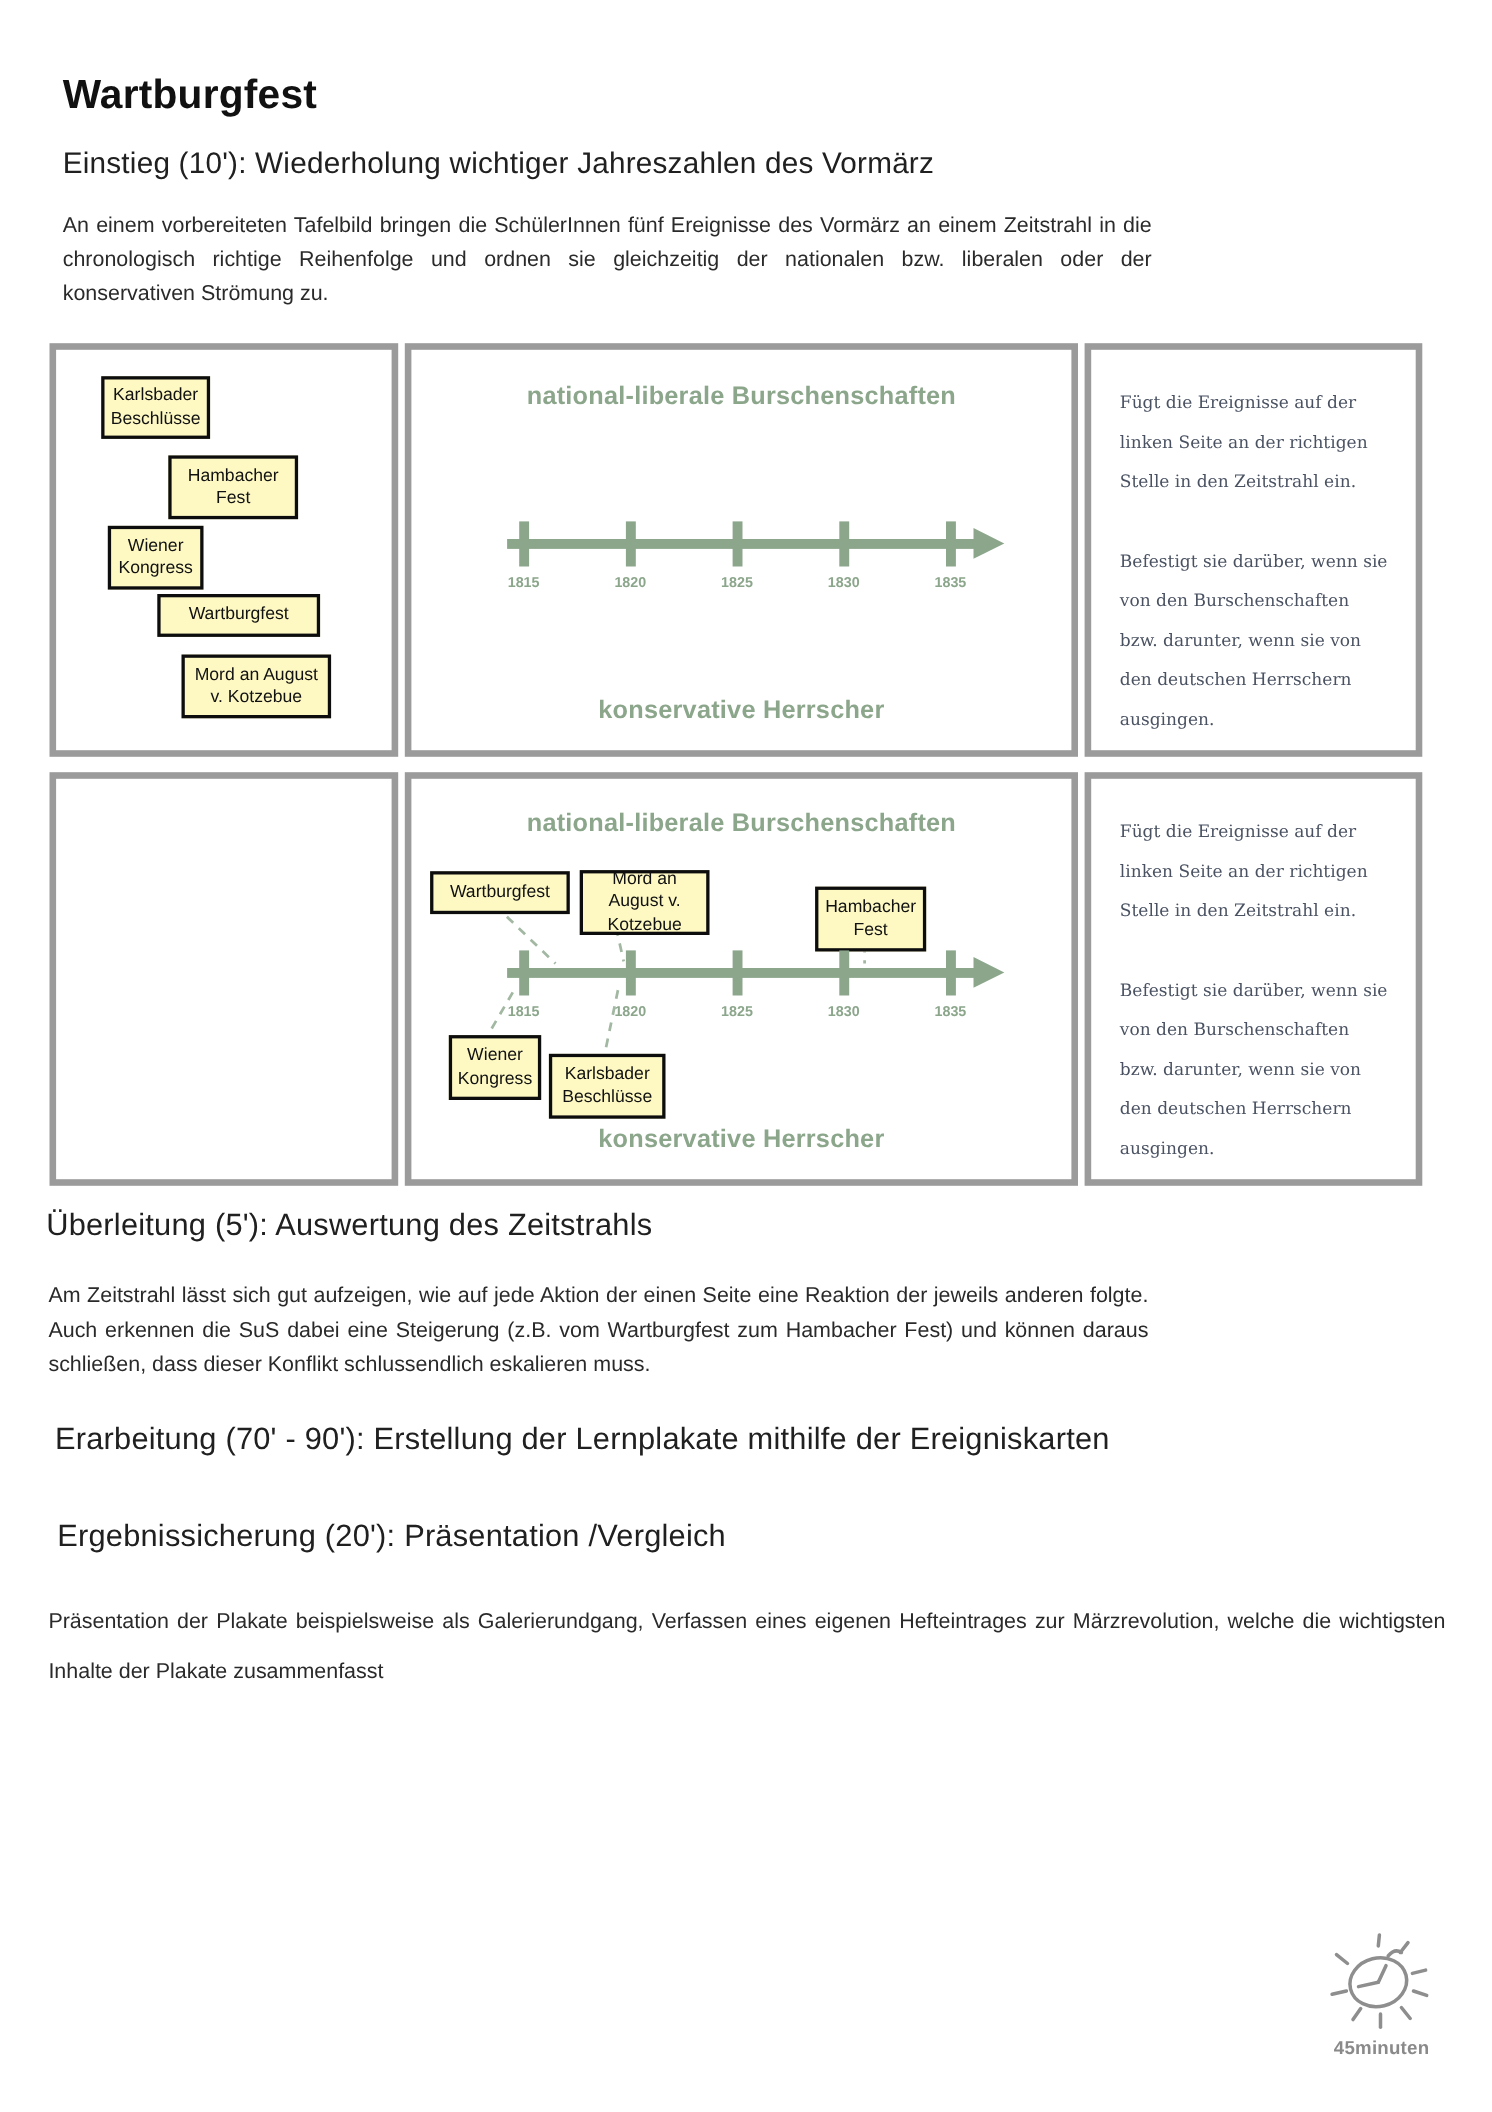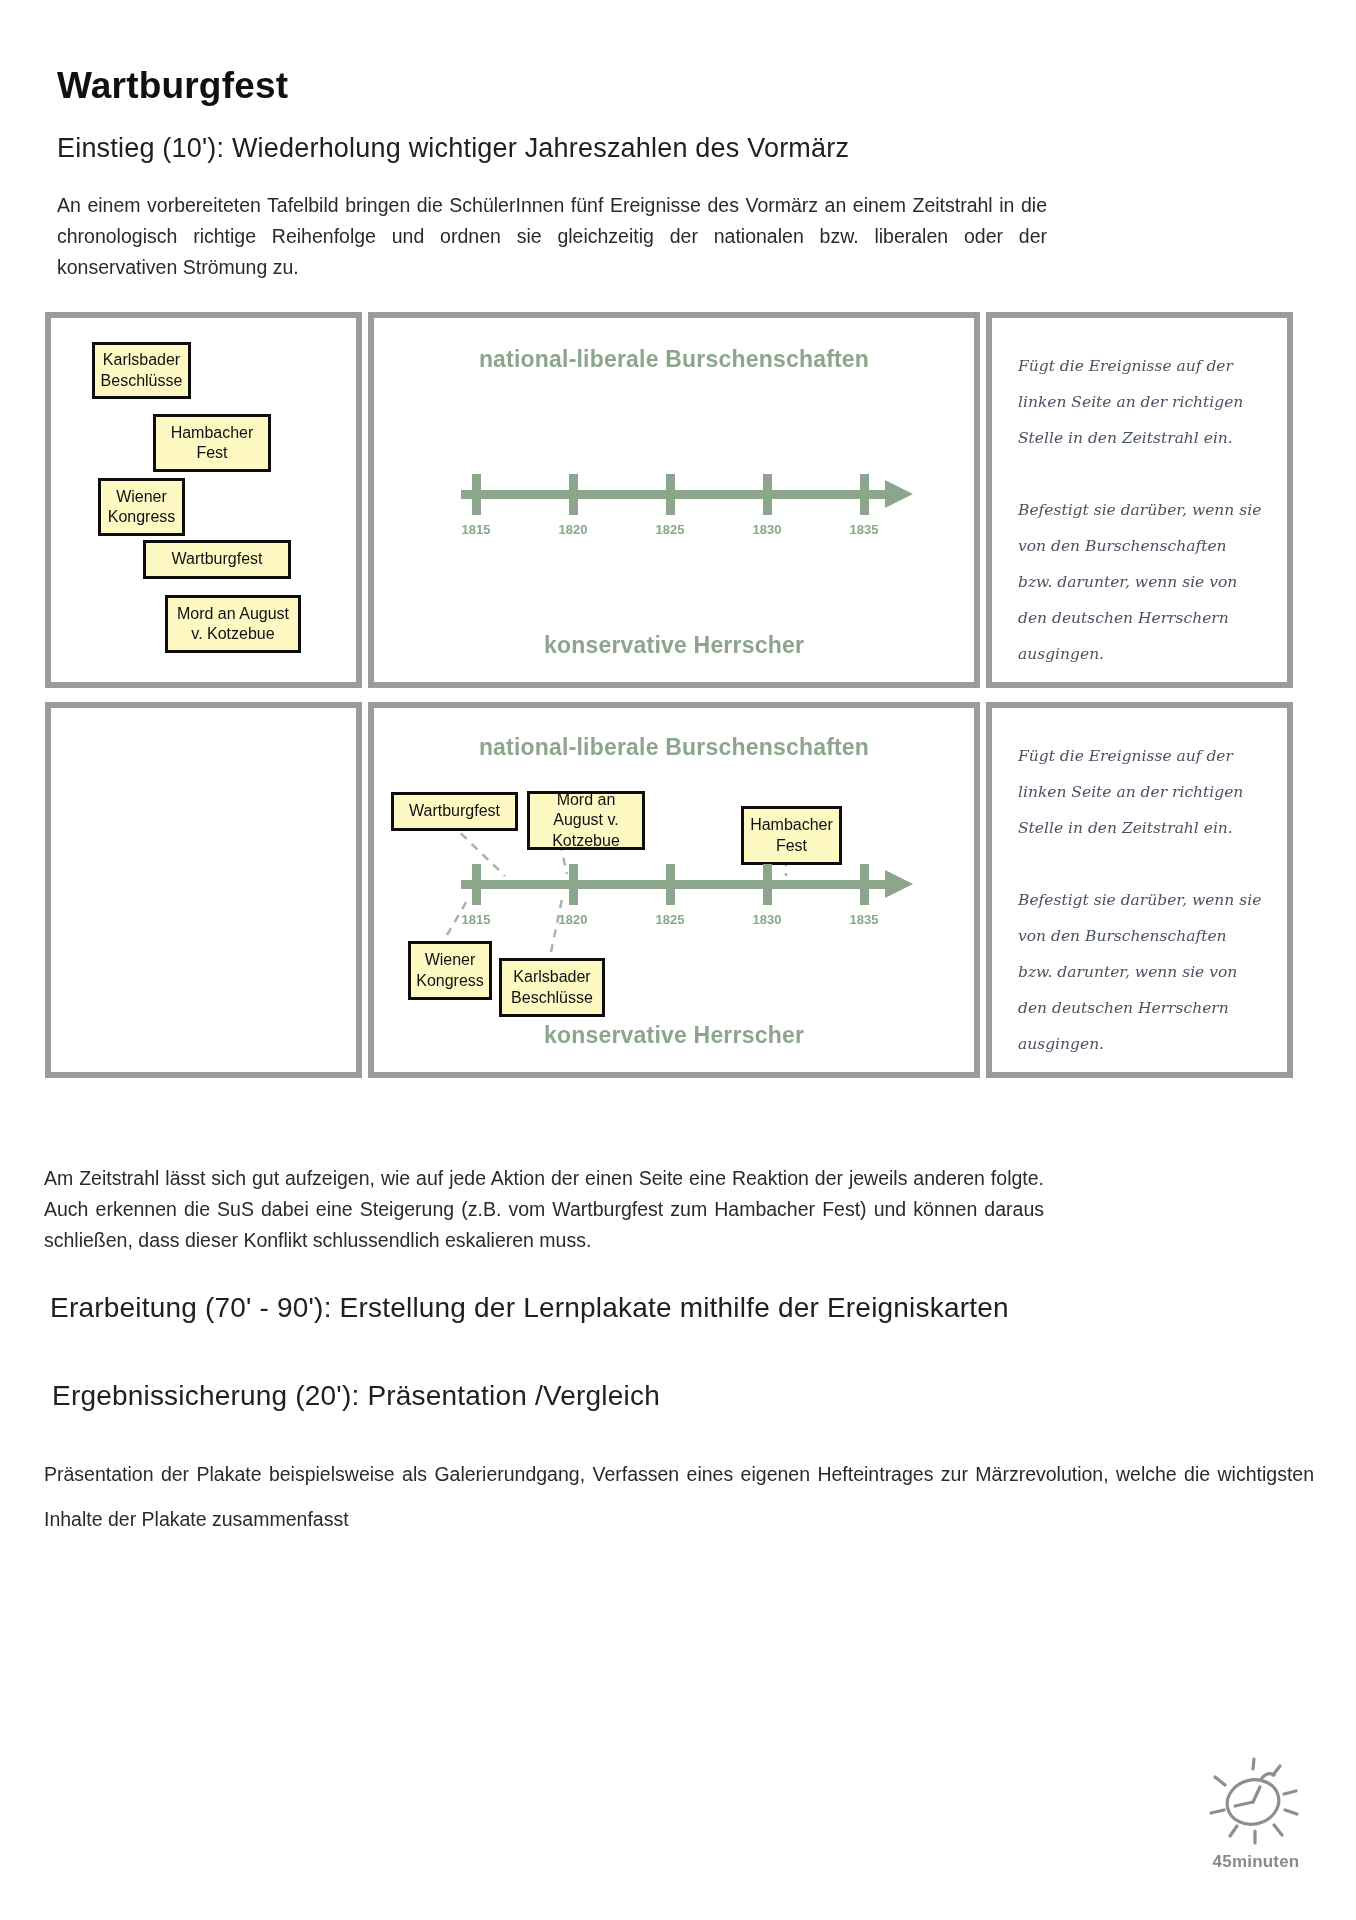"Fügt die Ereignisse auf der" .script-text { font-style: italic -> none }
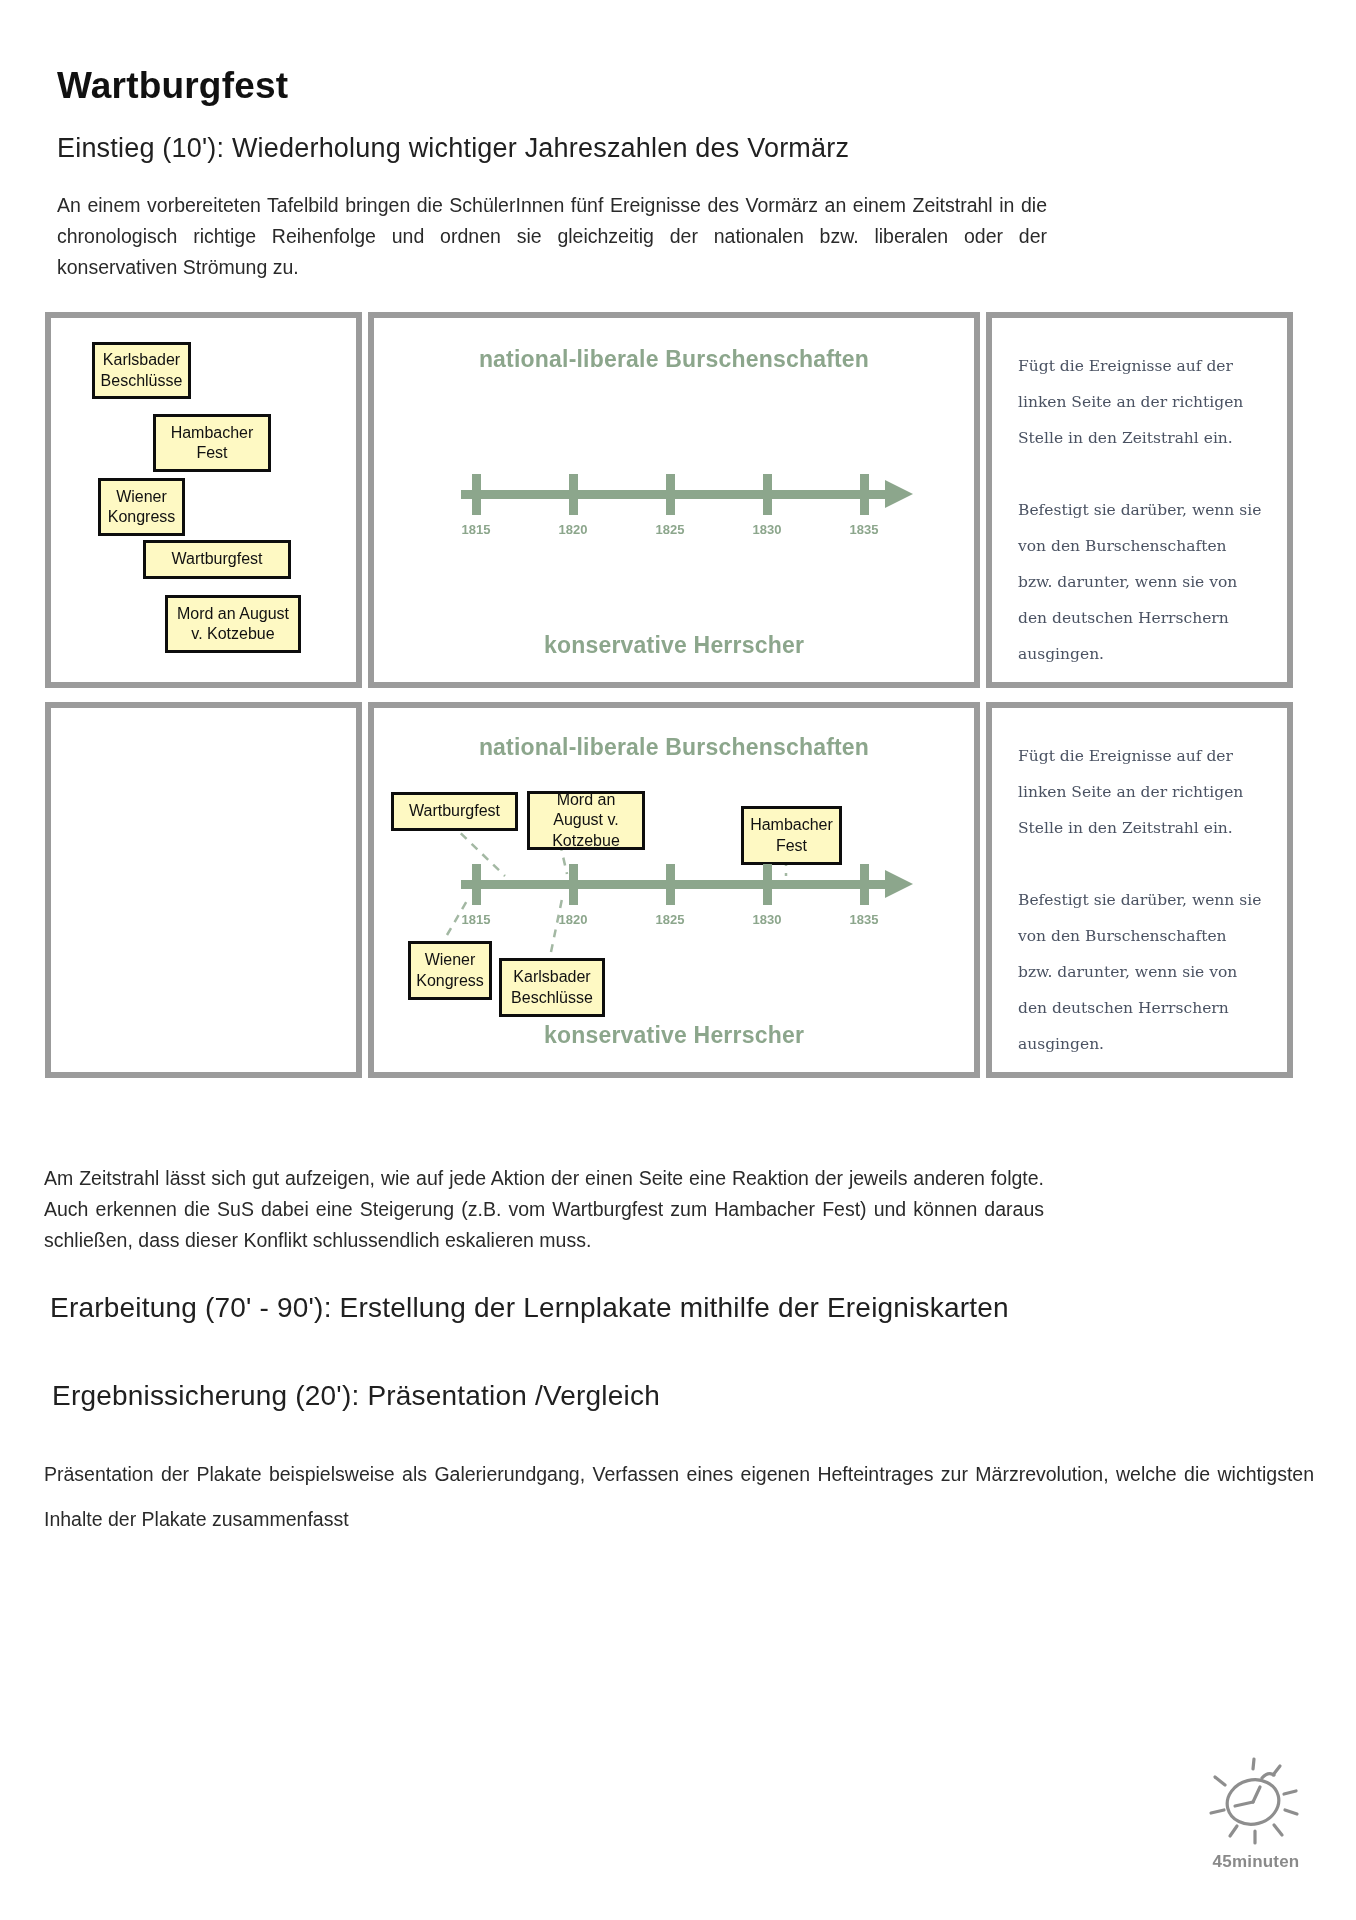"Überleitung (5'): Auswertung des" div.sec-heading { html: none -> <div>Überleitung (5'): Auswertung des Zeitstrahls</div> }
